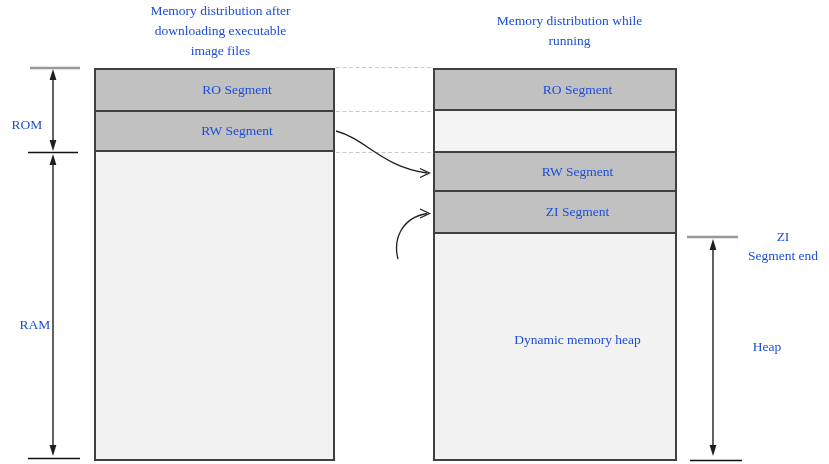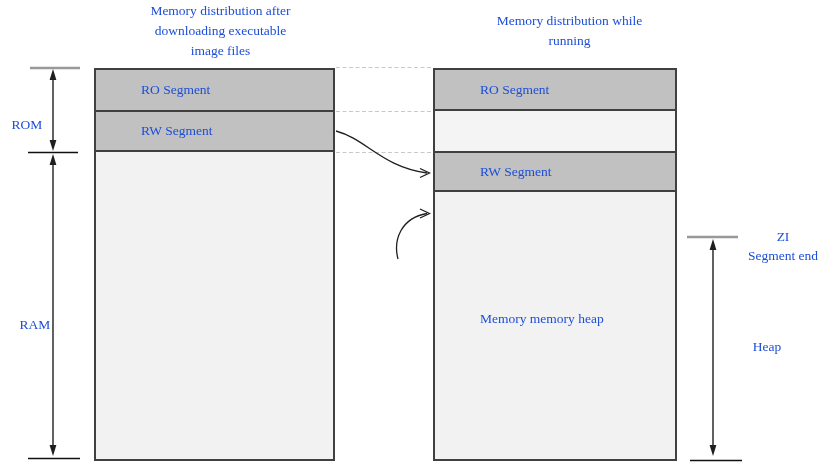"RO Segment" .seg { justify-content: flex-start -> center }
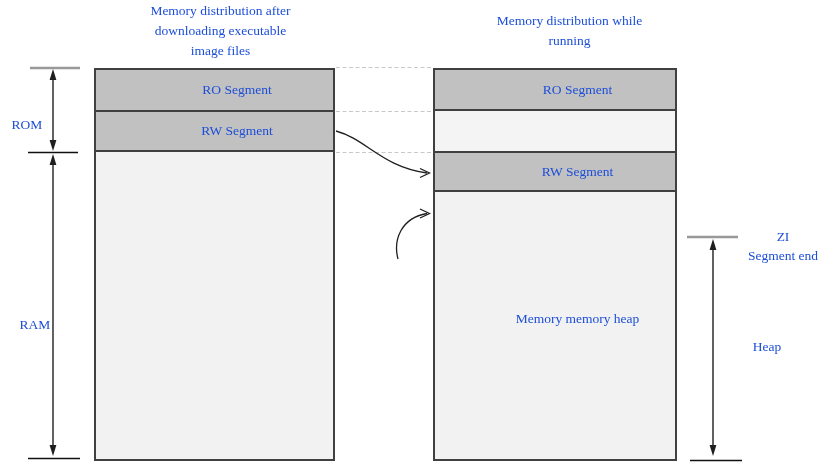"ZI Segment" div.seg { html: none -> <div> <span>ZI Segment</span> </div> }
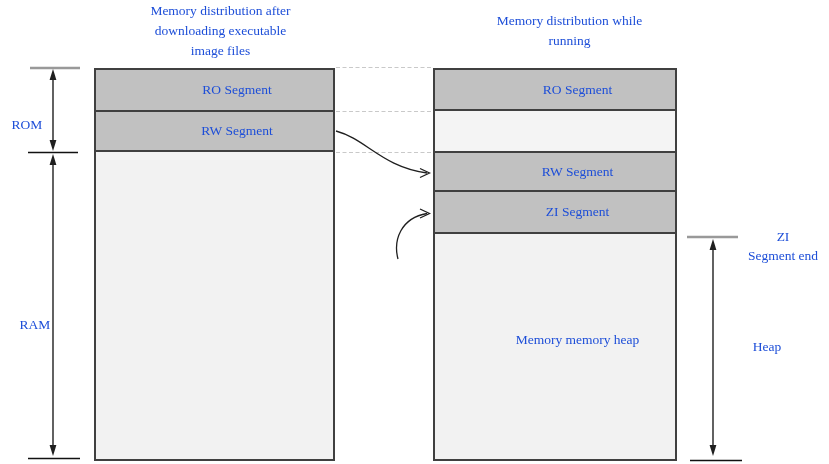"Memory memory heap" span { text: Memory -> Dynamic }
